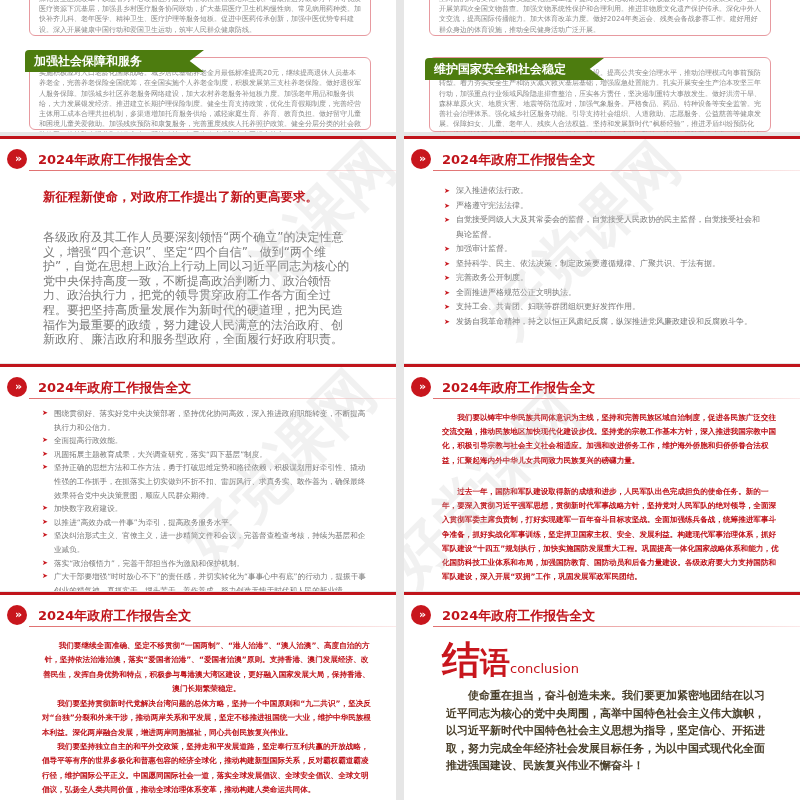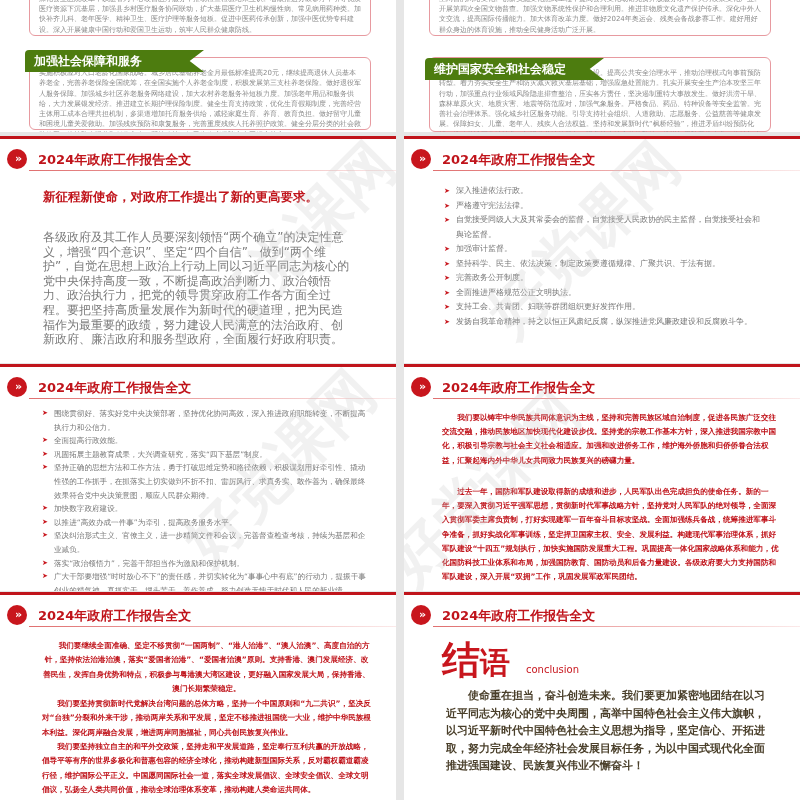"conclusion" .jy .c3 { font-size: 10px -> 13px; margin-left: 16px -> 0 }
